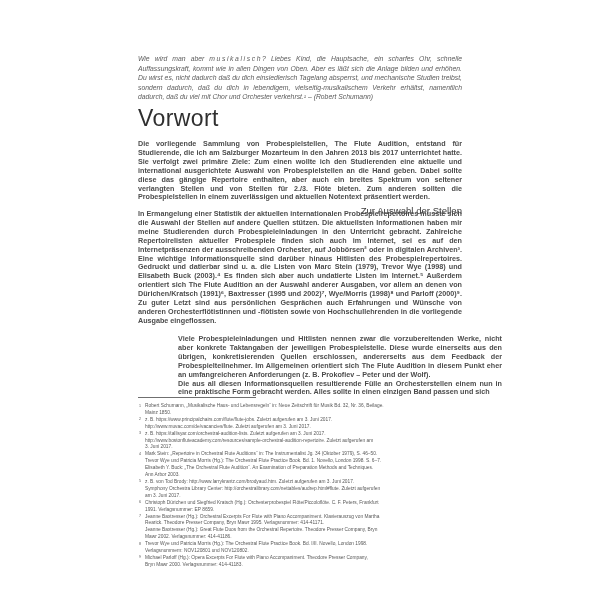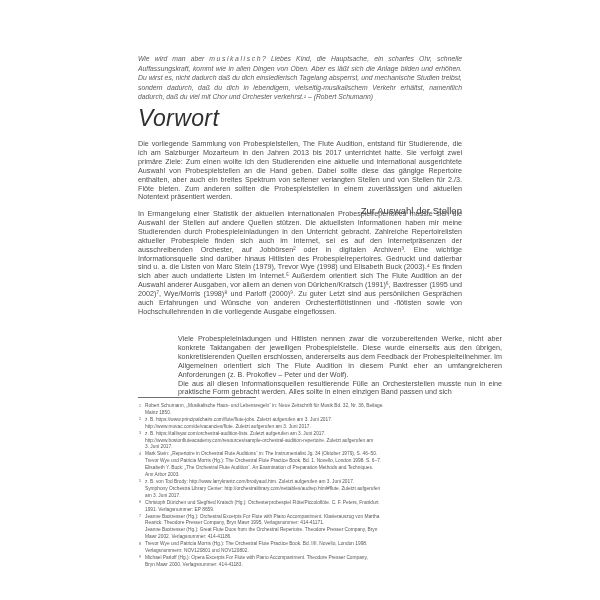"Vorwort" .page-title { font-style: italic -> none }
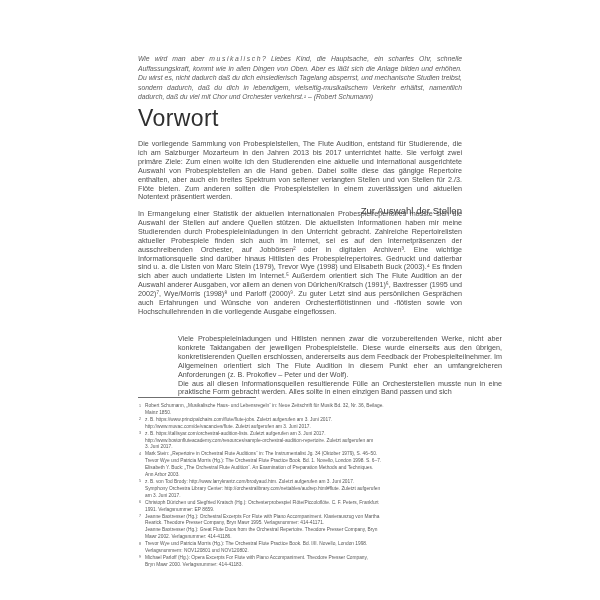"Die vorliegende Sammlung von" .body-text { font-weight: none -> bold }
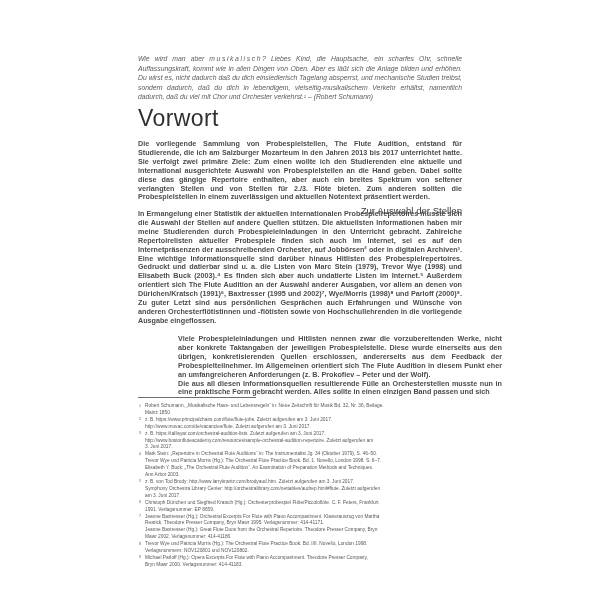"Die aus all diesen Informationsquellen" div.p { text: musste -> einem }
